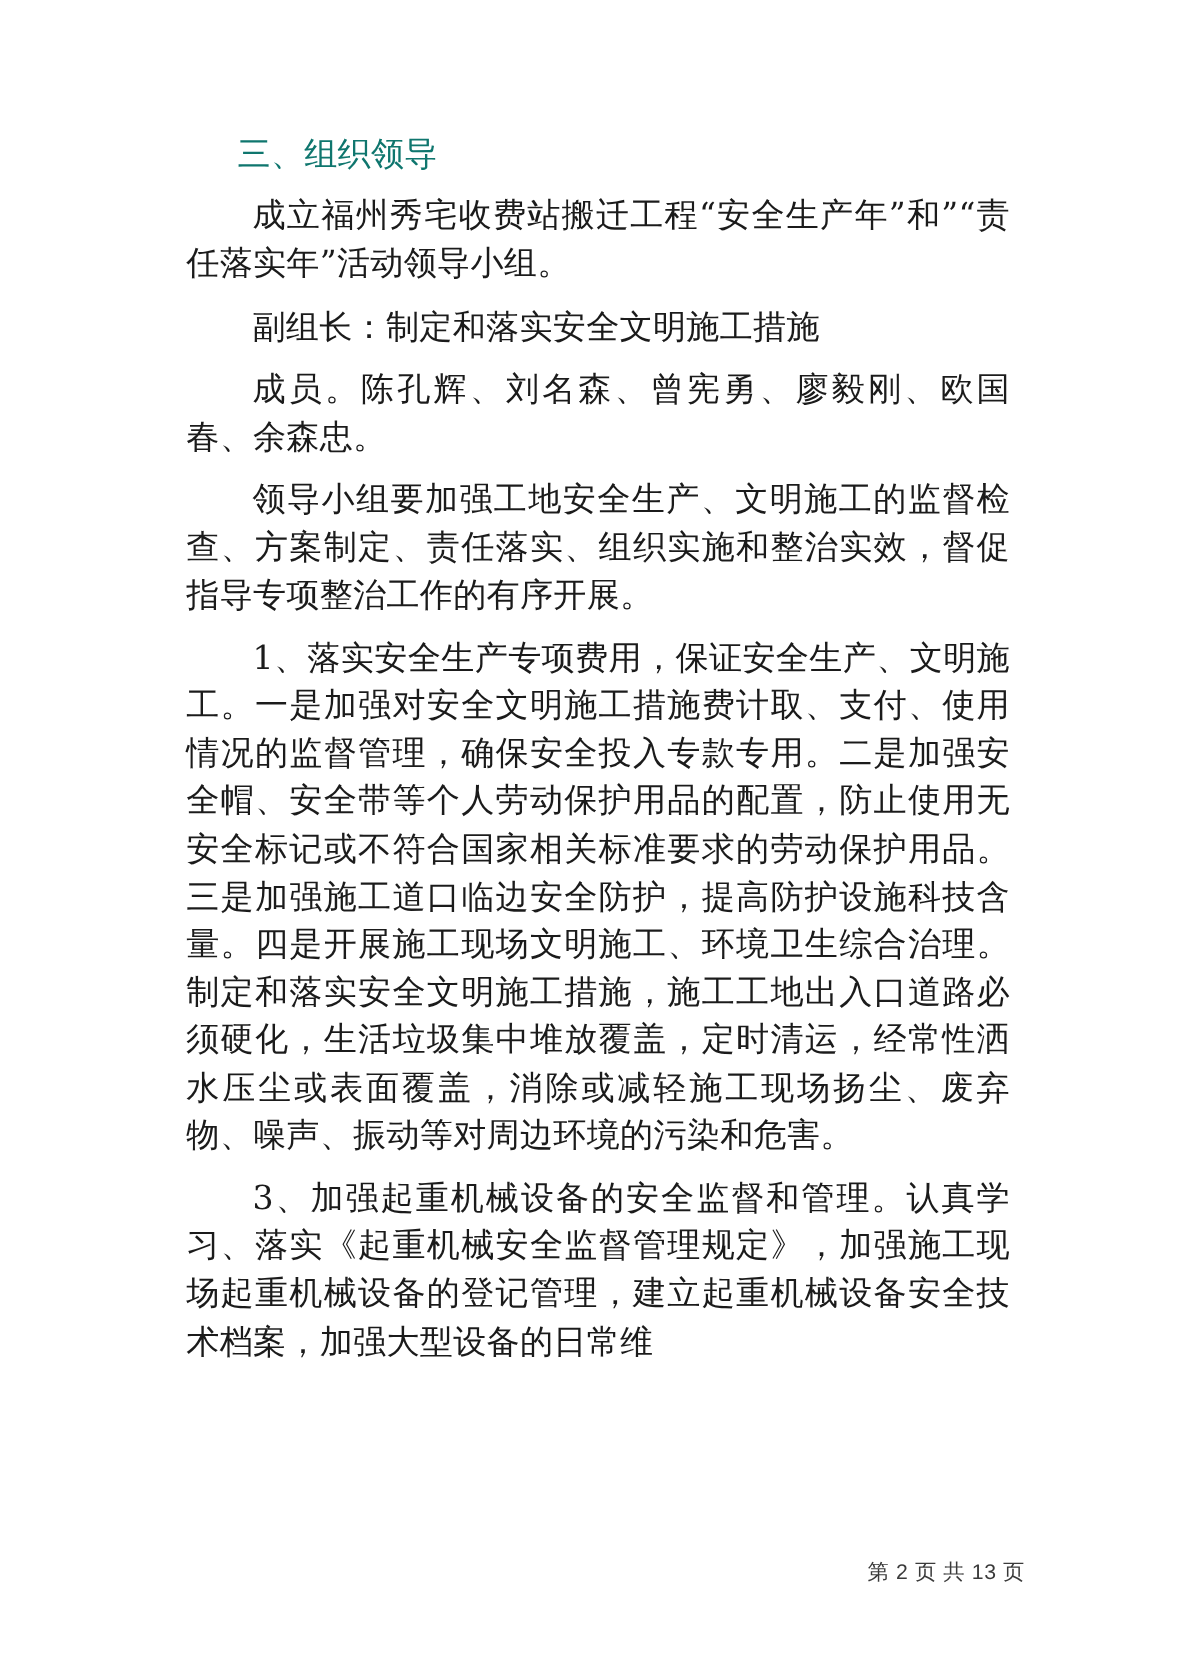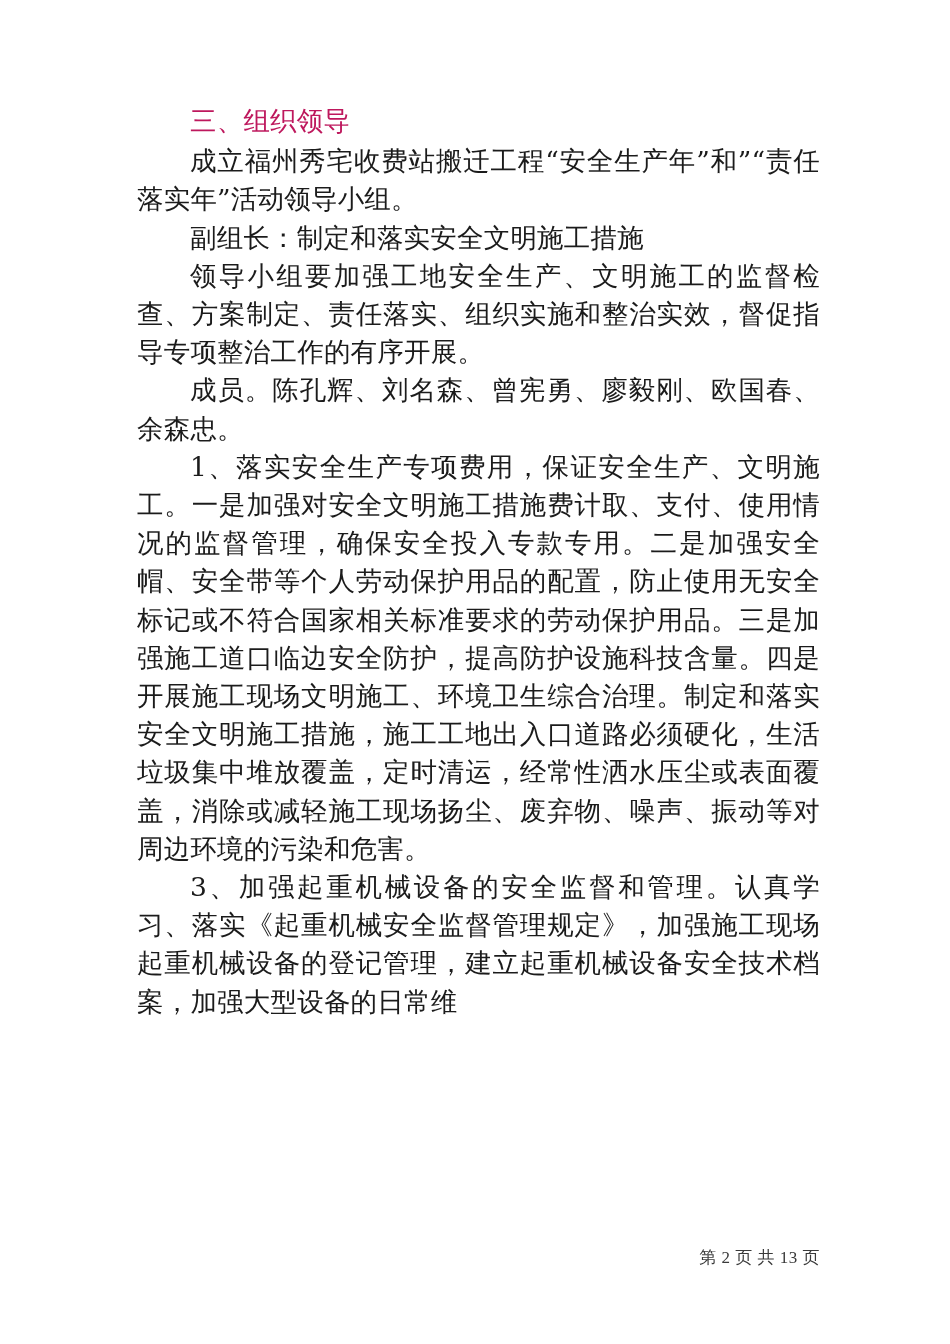"三、组织领导" .heading { color: #be185d -> #0f766e; font-family: Liberation Mono, monospace -> Liberation Sans, sans-serif }
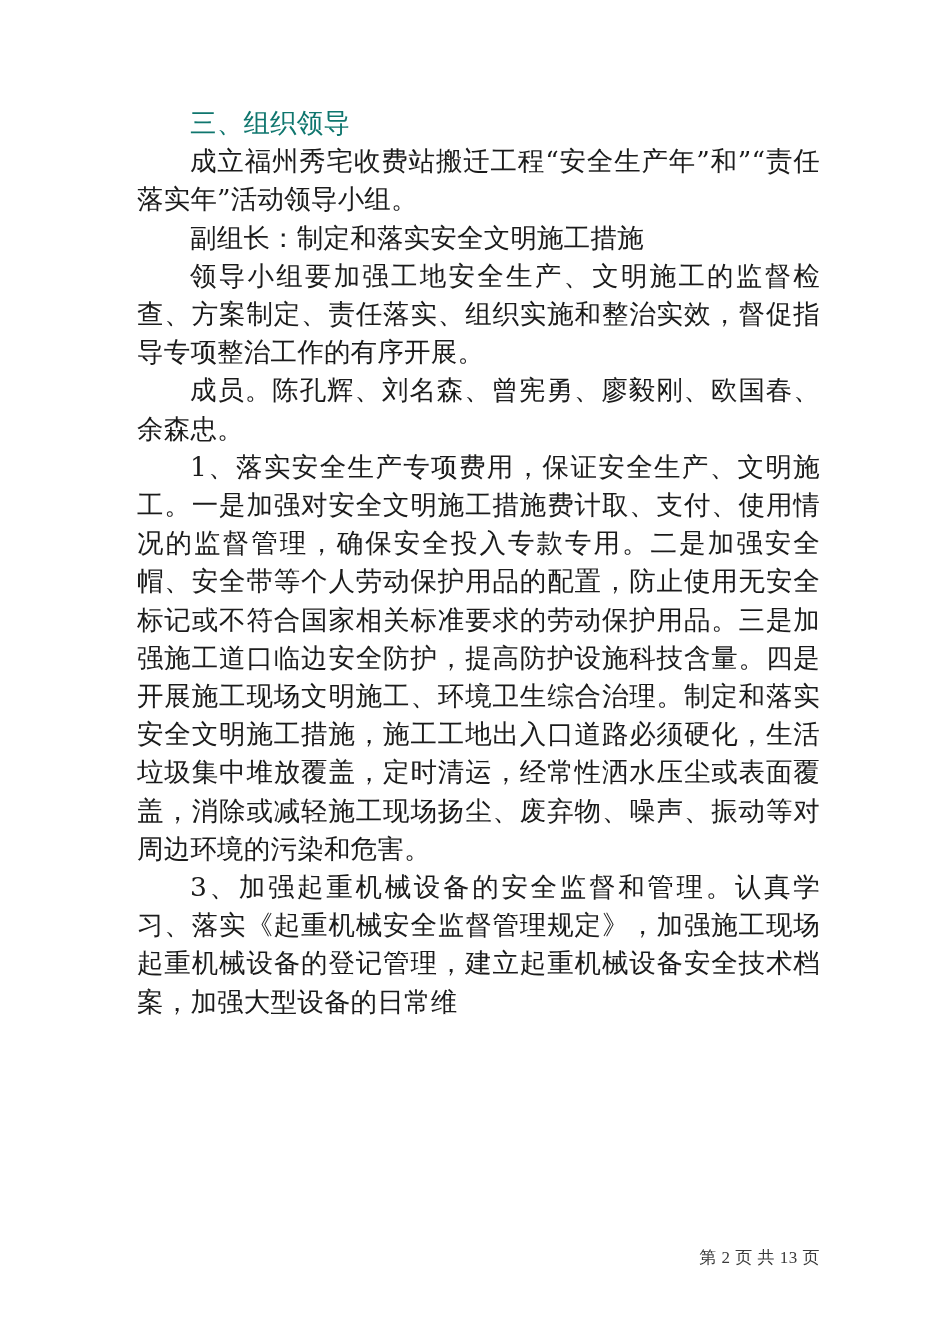"成立福州秀宅收费站搬迁工程“安全生产年”和”“责任落实年”活动领导小组。" .para { margin: 0 -> 12px }
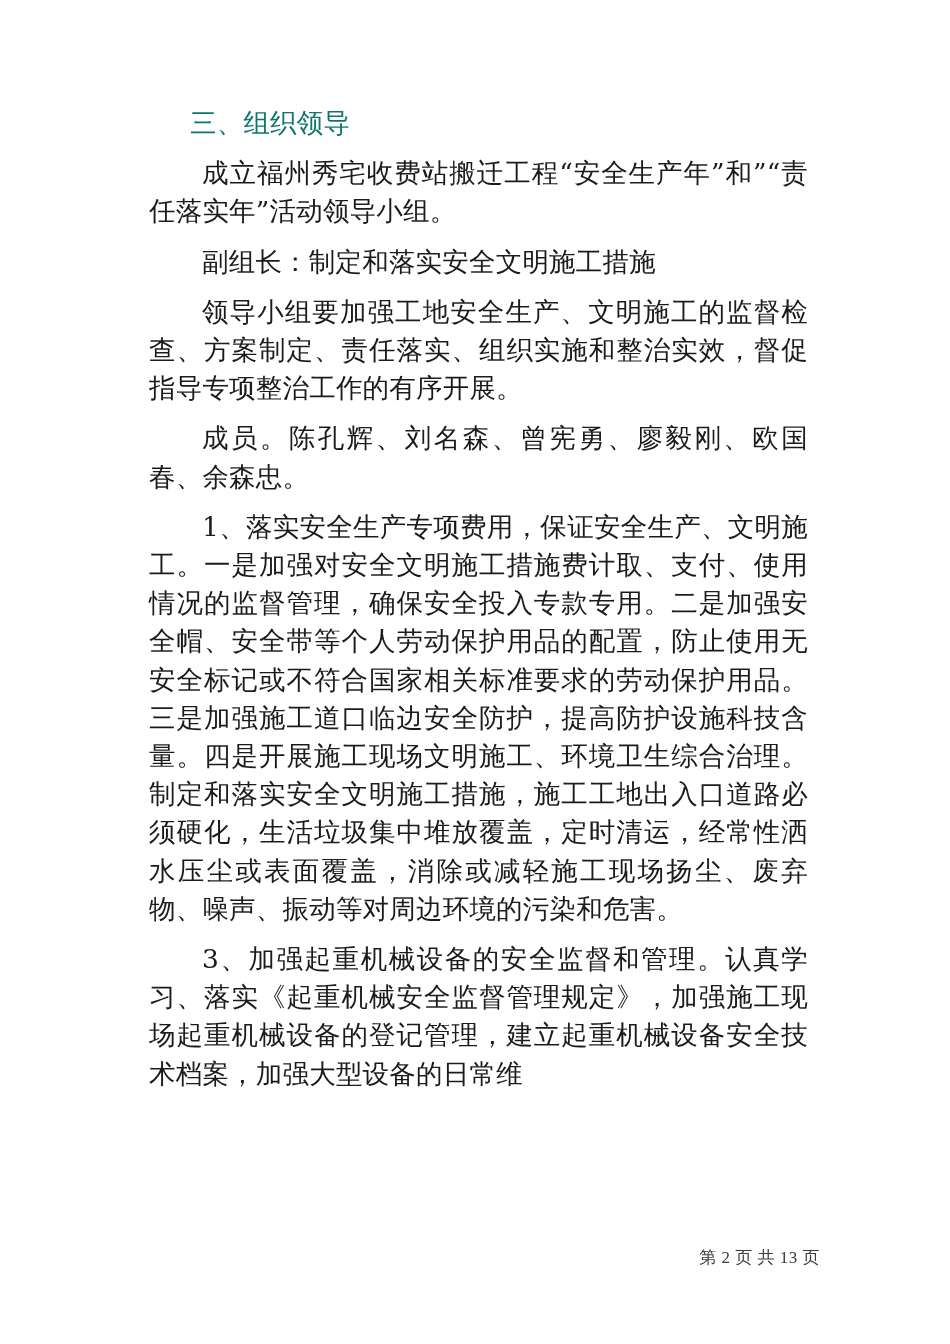"领导小组要加强工地安全生产、文明施工的监督检查、方案制定、责任落实、组织实施和整" p.para { order: before "成员。陈孔辉、刘名森、曾宪勇、廖毅刚、欧国春、余森忠。" -> after "成员。陈孔辉、刘名森、曾宪勇、廖毅刚、欧国春、余森忠。" }
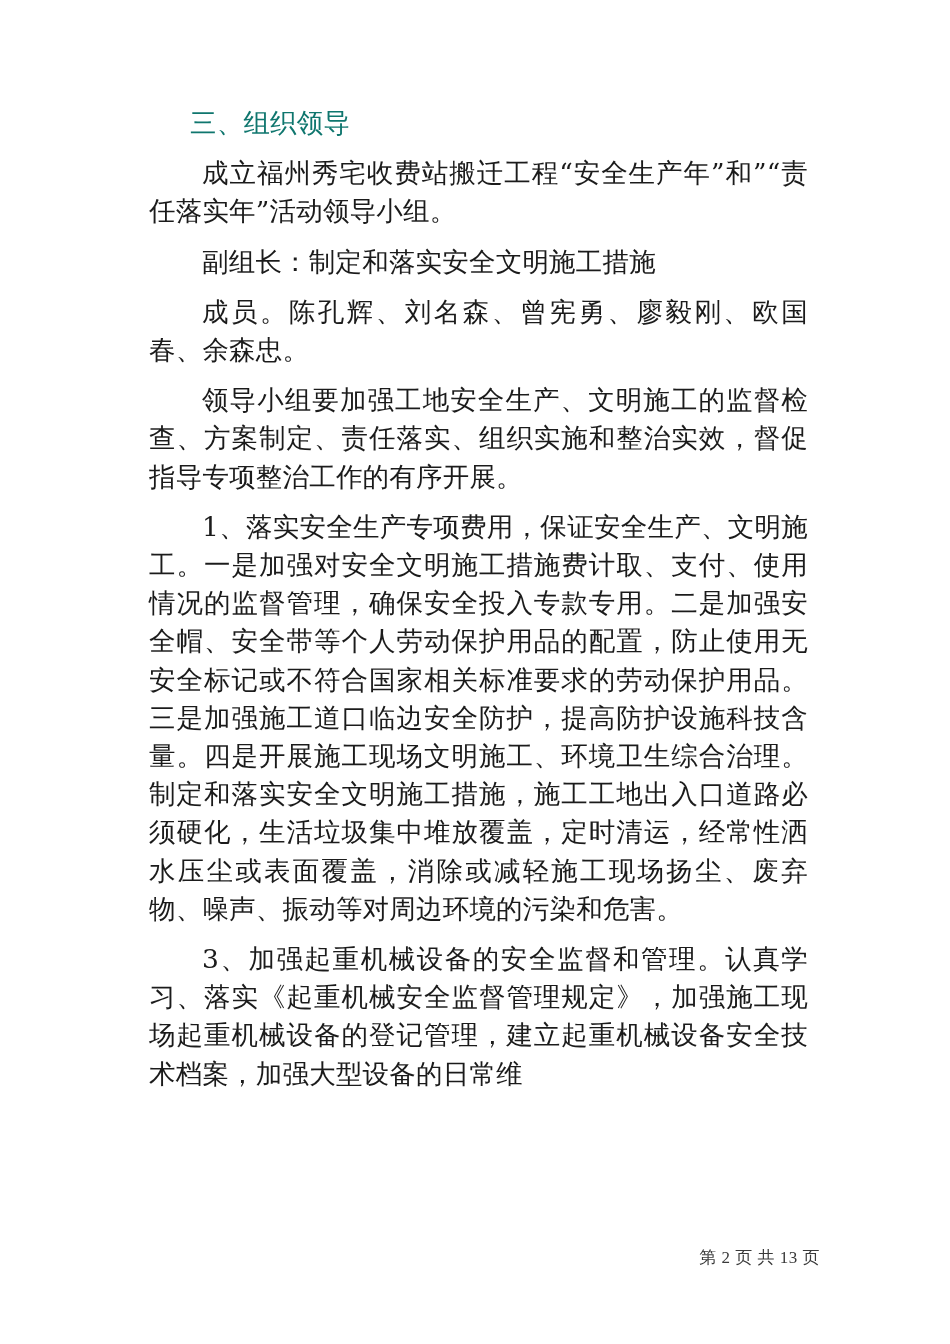"第 2 页 共 13" .footer { font-family: Liberation Serif, serif -> Liberation Sans, sans-serif }
